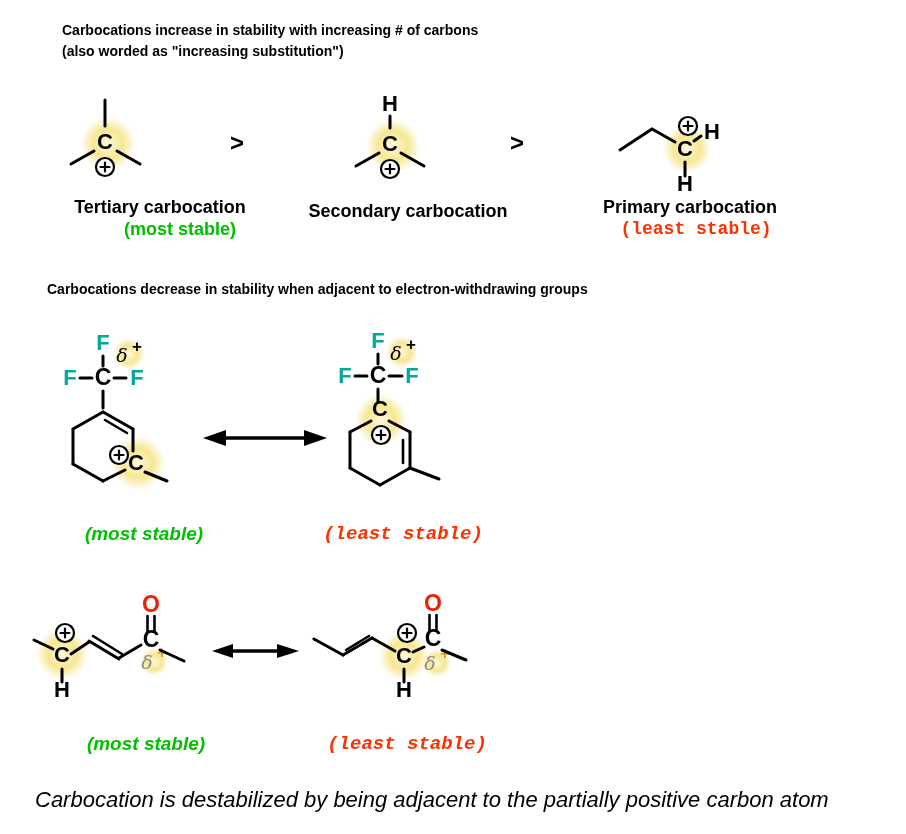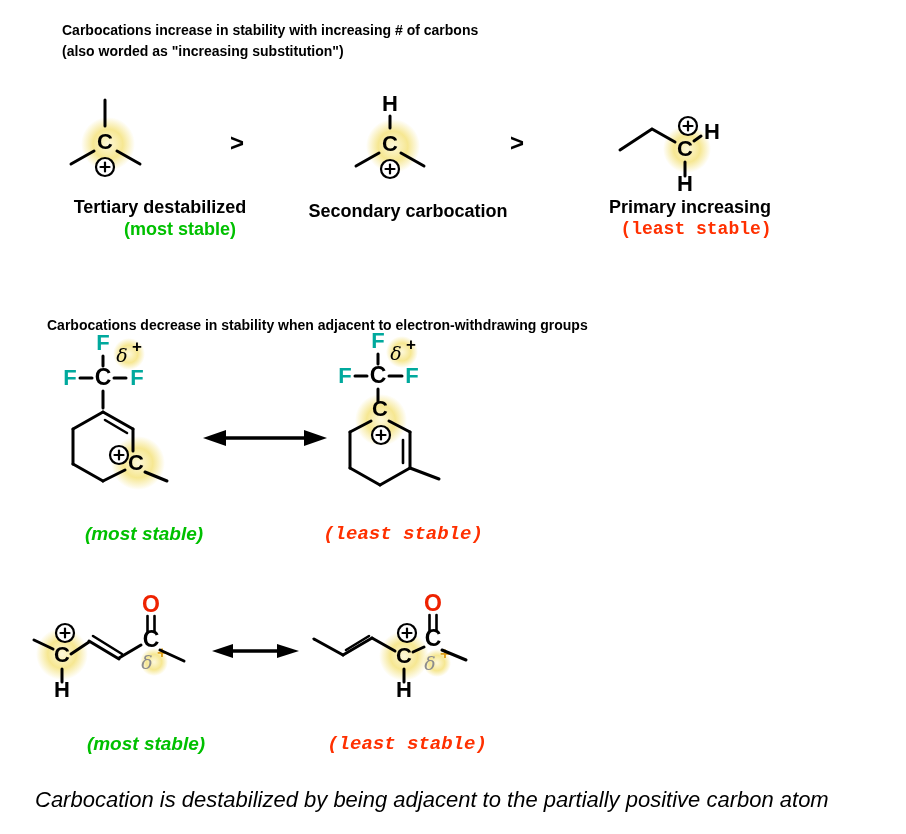"Tertiary destabilized" div.abs { text: destabilized -> carbocation }
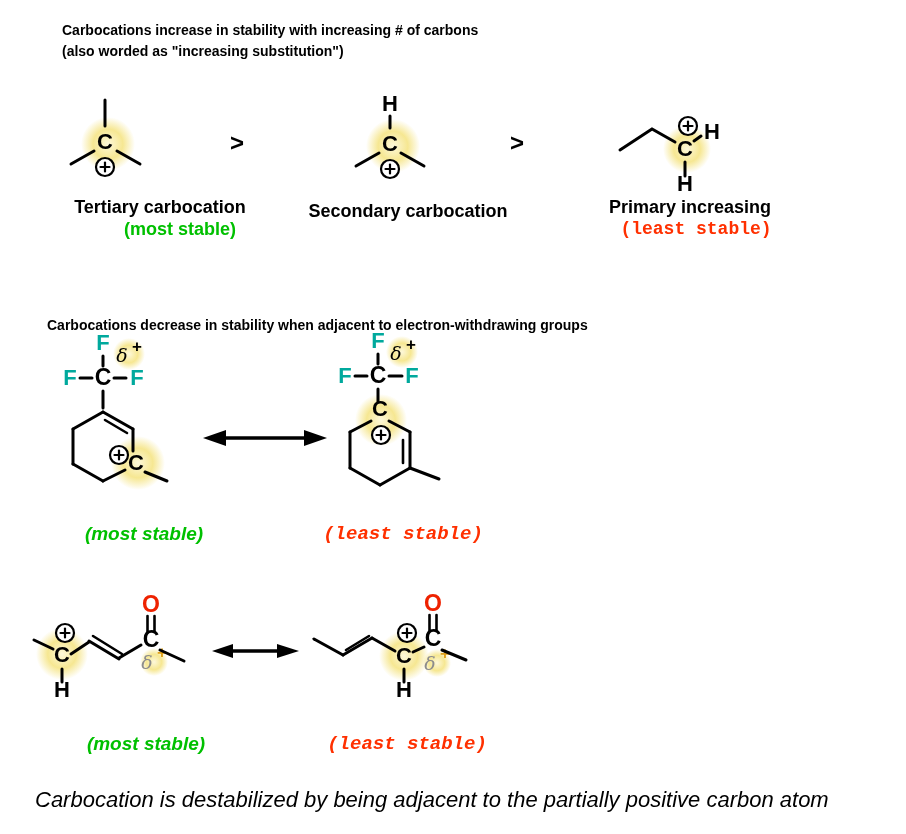"Primary increasing" div.abs { text: increasing -> carbocation }
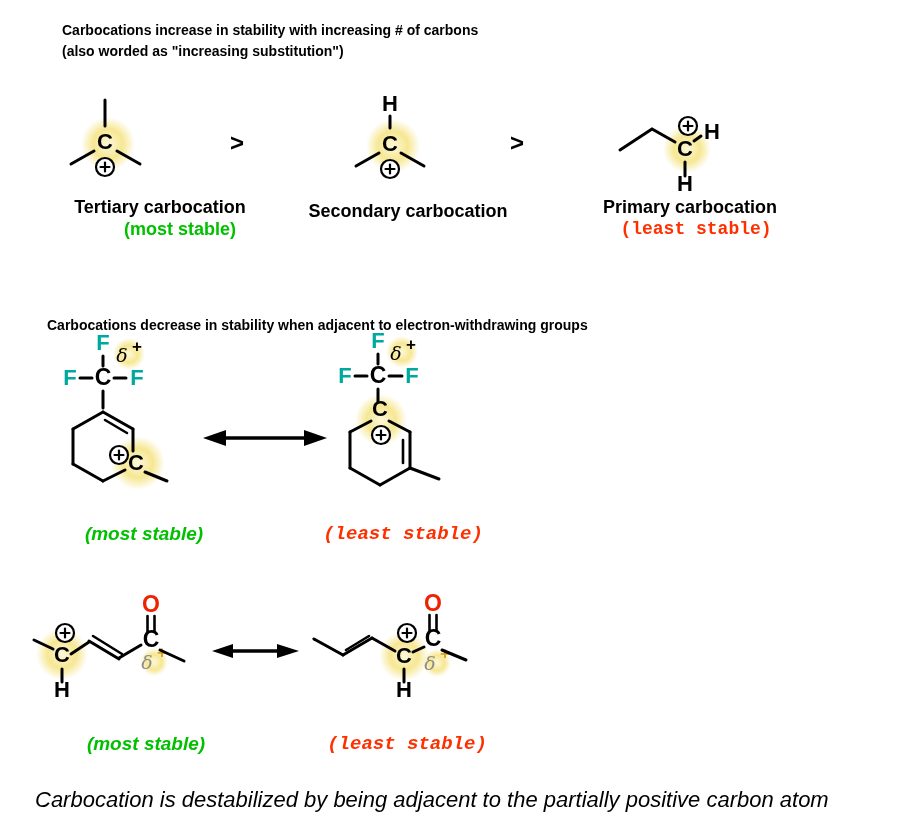"Carbocations decrease in stability when" div.abs { margin-top: 36px -> none }
